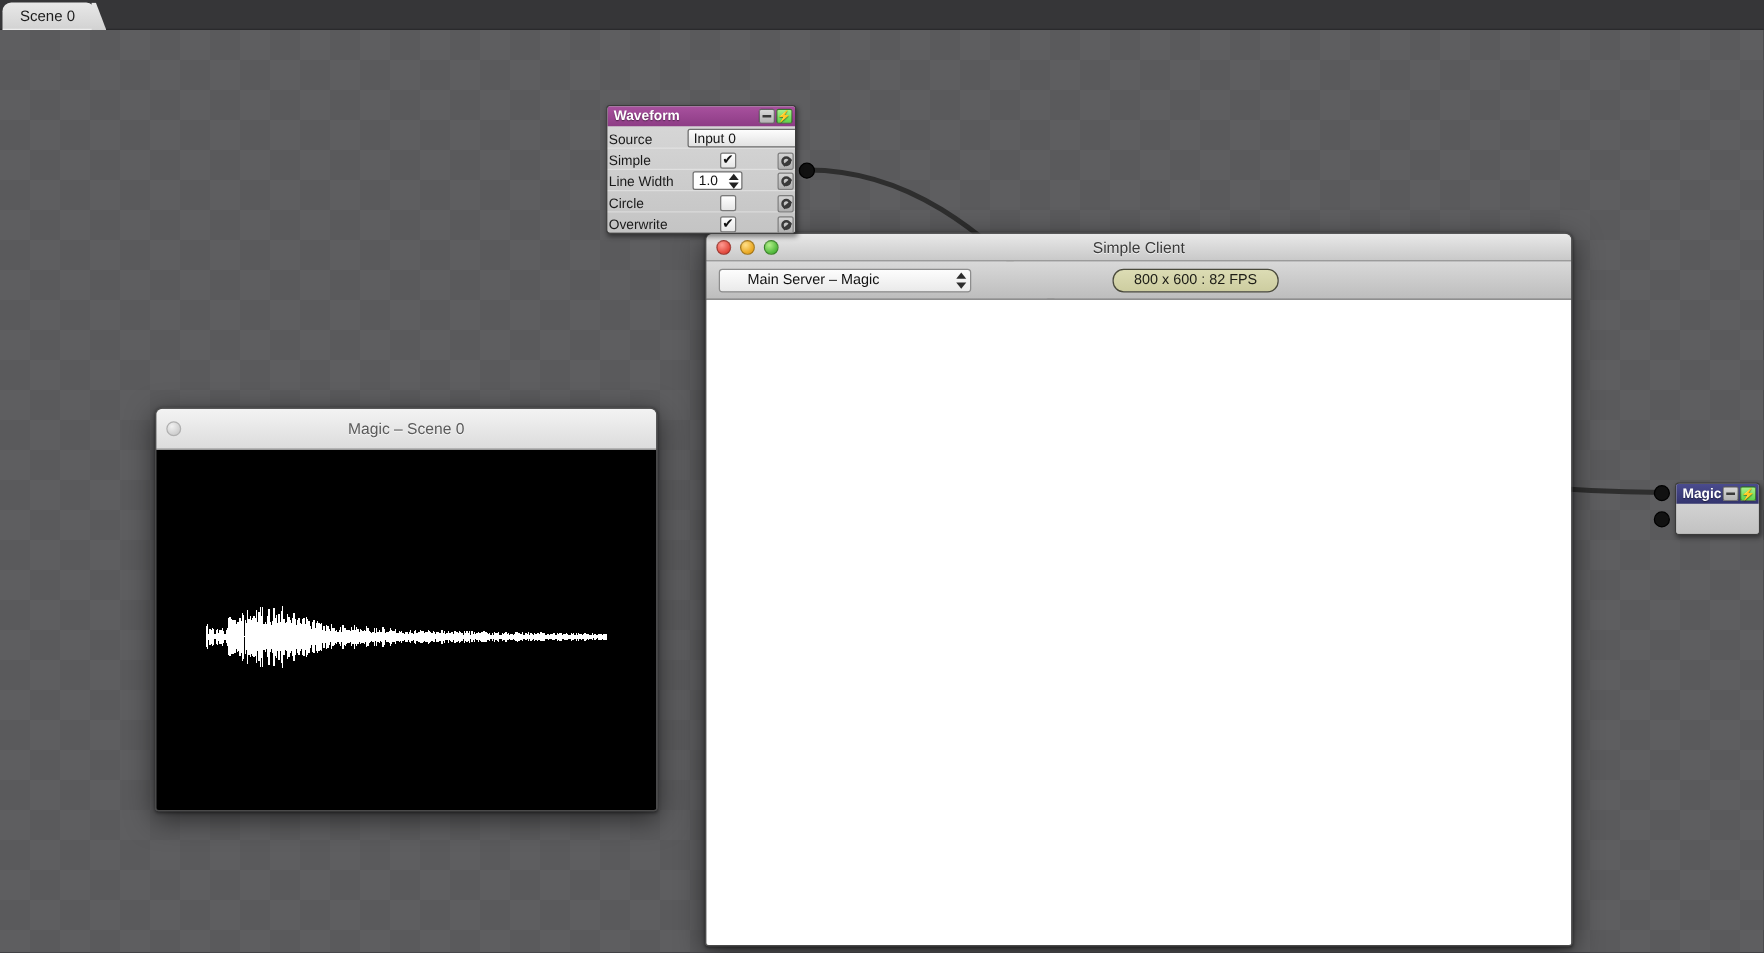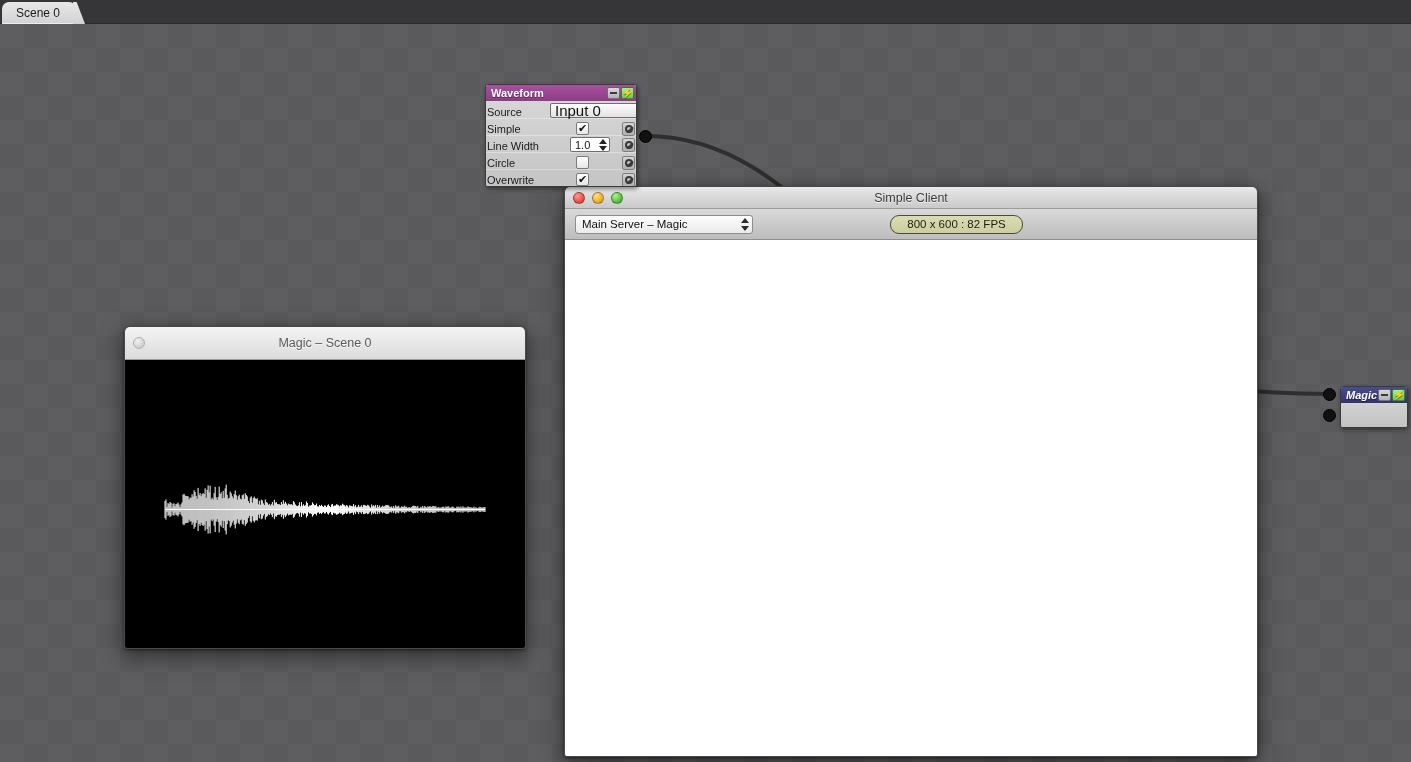"Input 0" .select { font-size: 15px -> 11px }
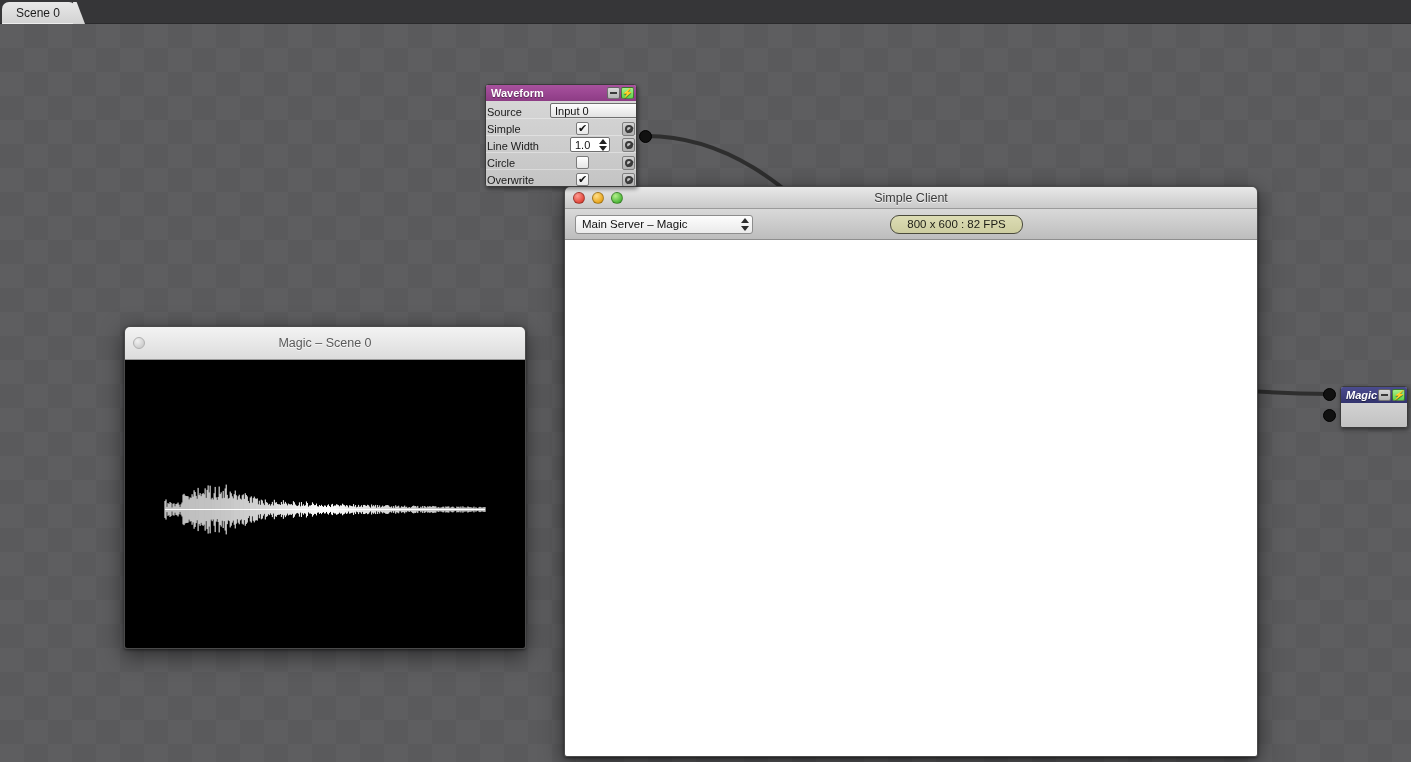"1.0" .spin { margin-left: 20px -> 4px }
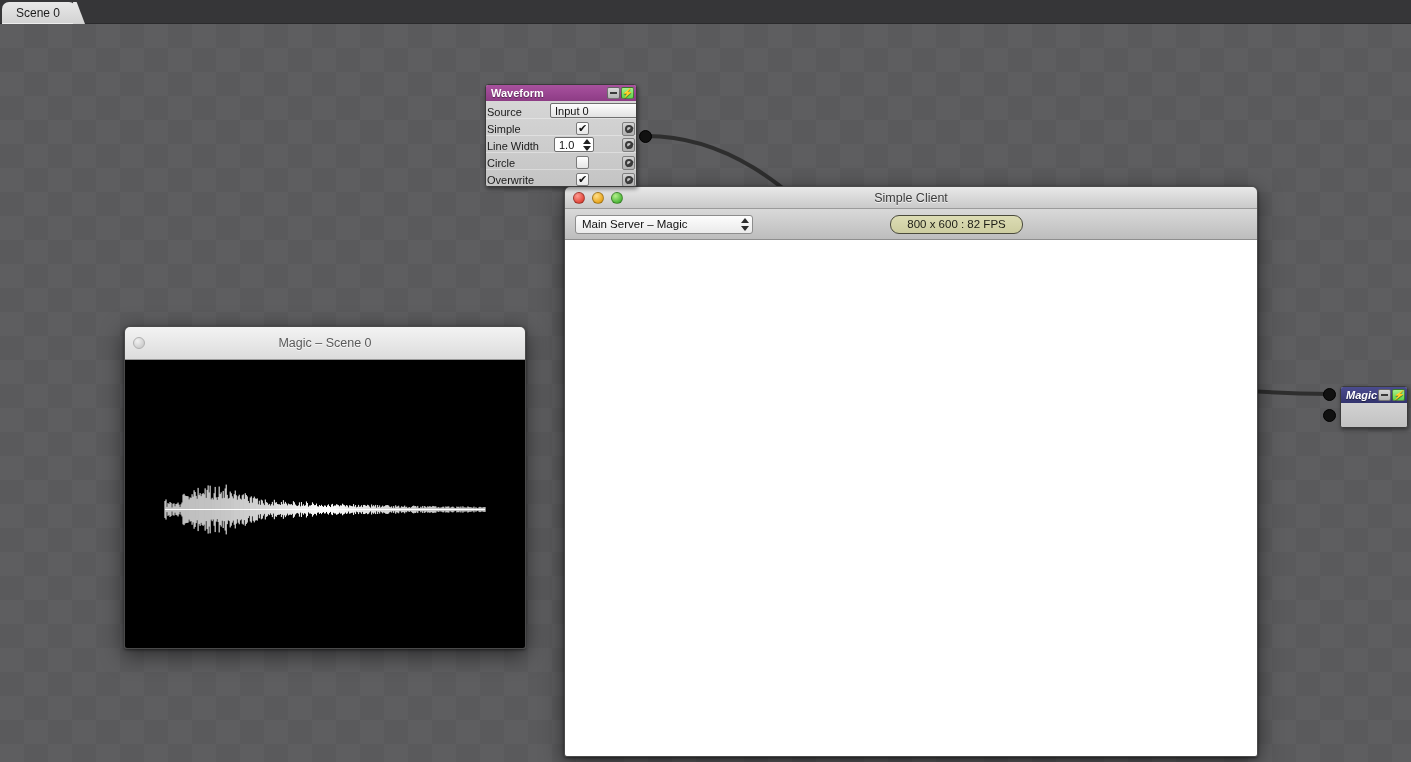"Main Server – Magic" .mac-select { padding-left: 6px -> 22px; width: 178px -> 202px }
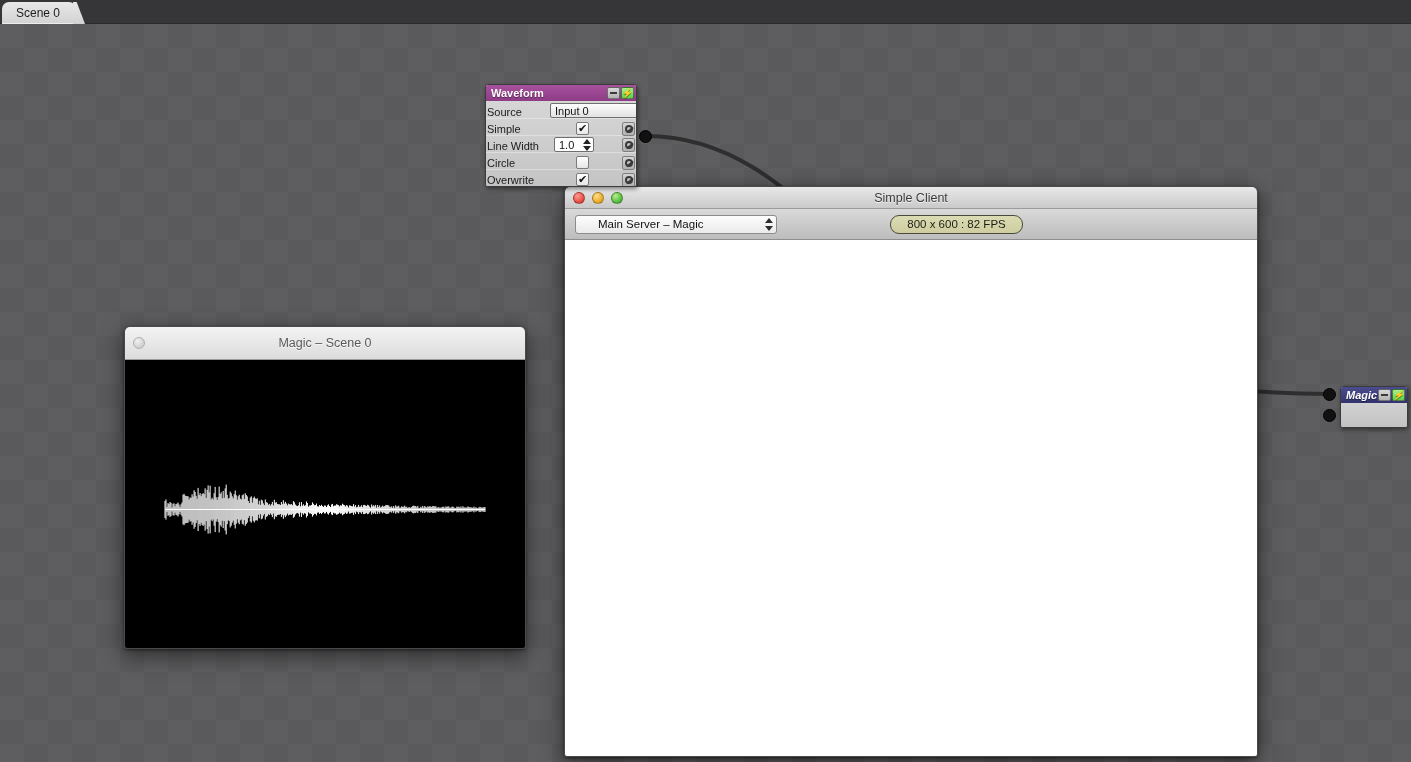"Magic" #node-magic { font-style: italic -> none }
